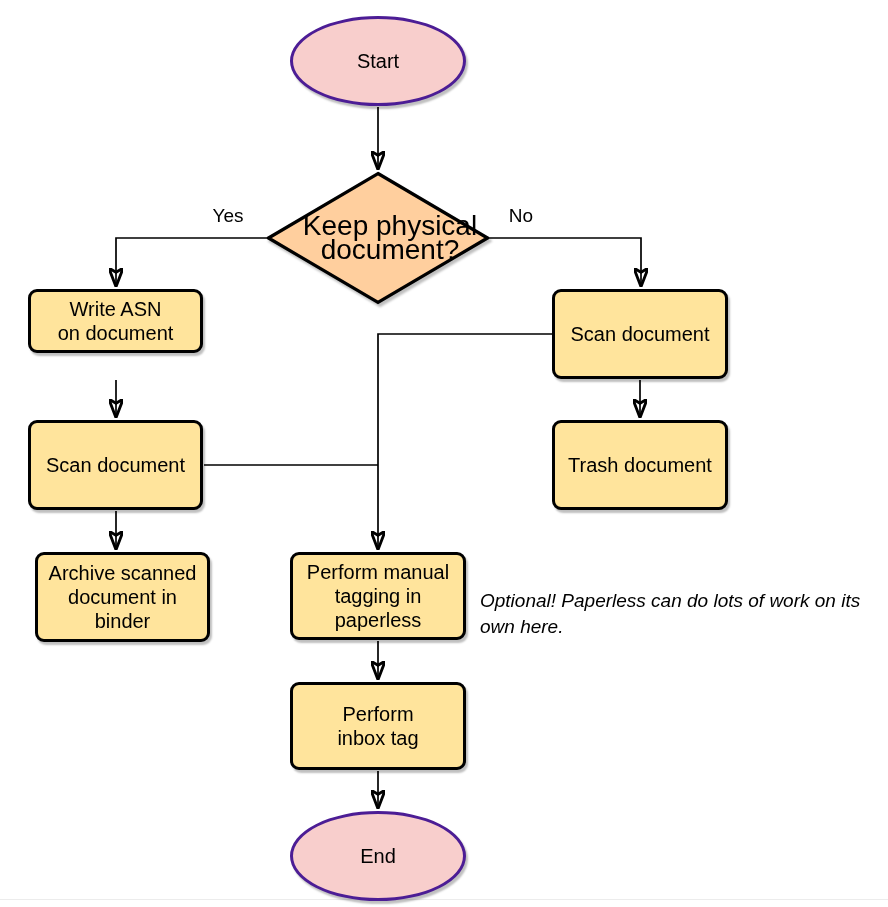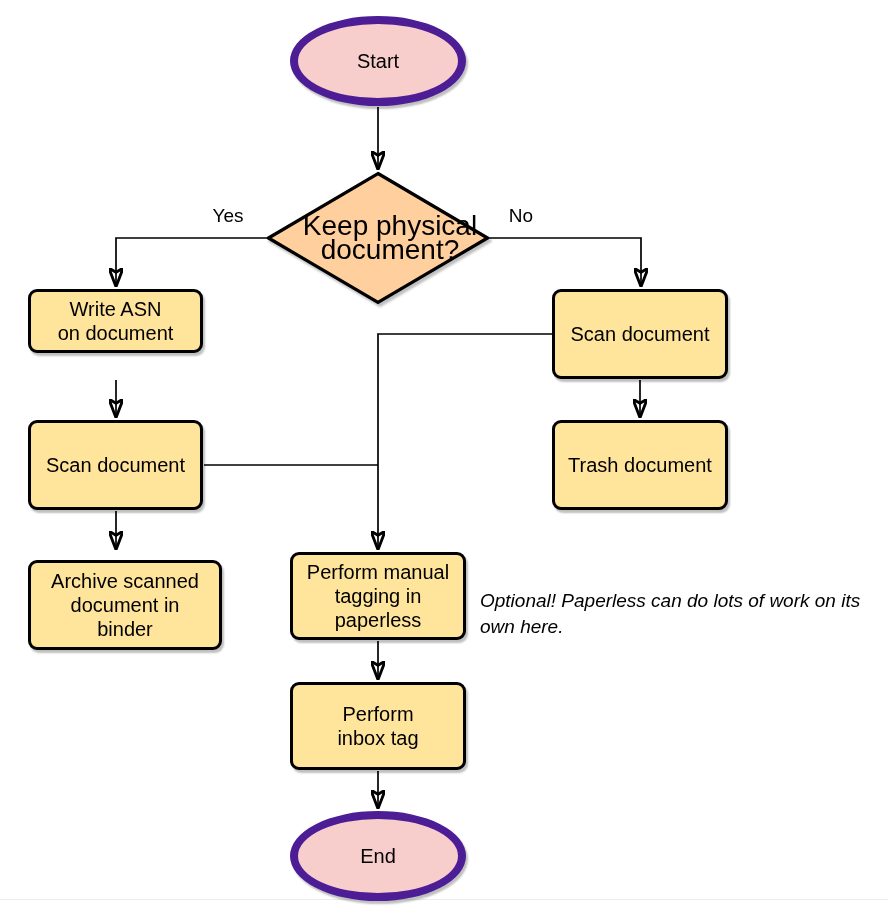"Start" .terminal { border: 8px solid #4c1d95 -> 3px solid #4c1d95 }
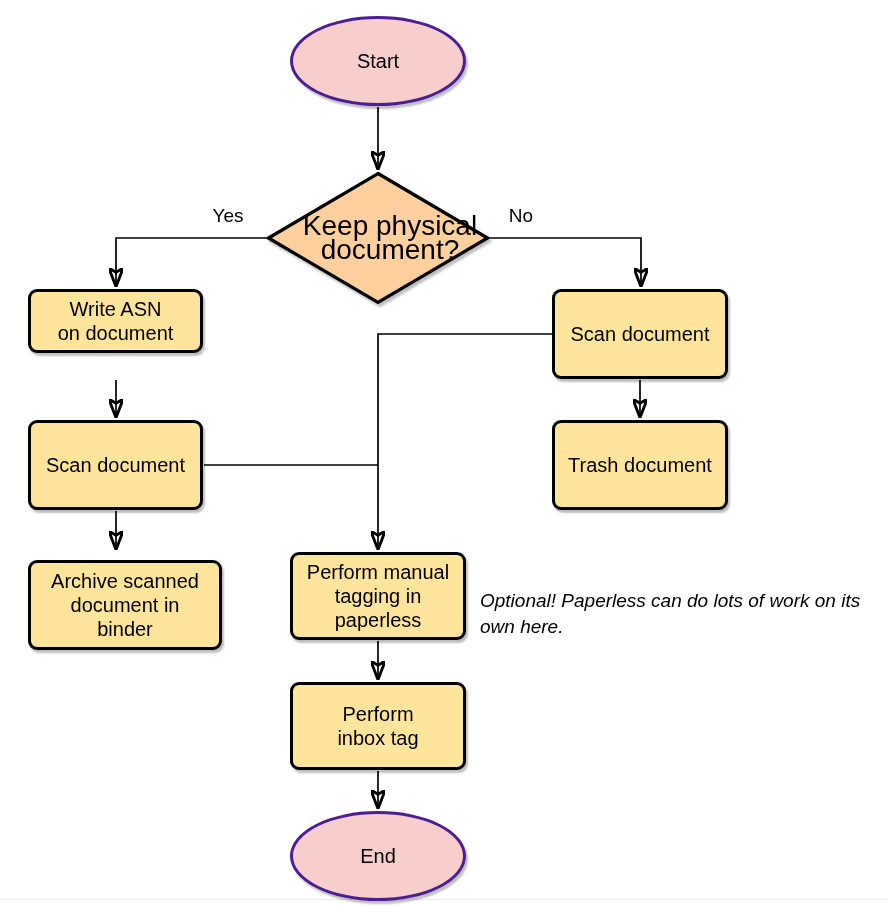"Archive scanned" div.node { left: 28px -> 35px; margin-top: 8px -> none; width: 194px -> 175px }
